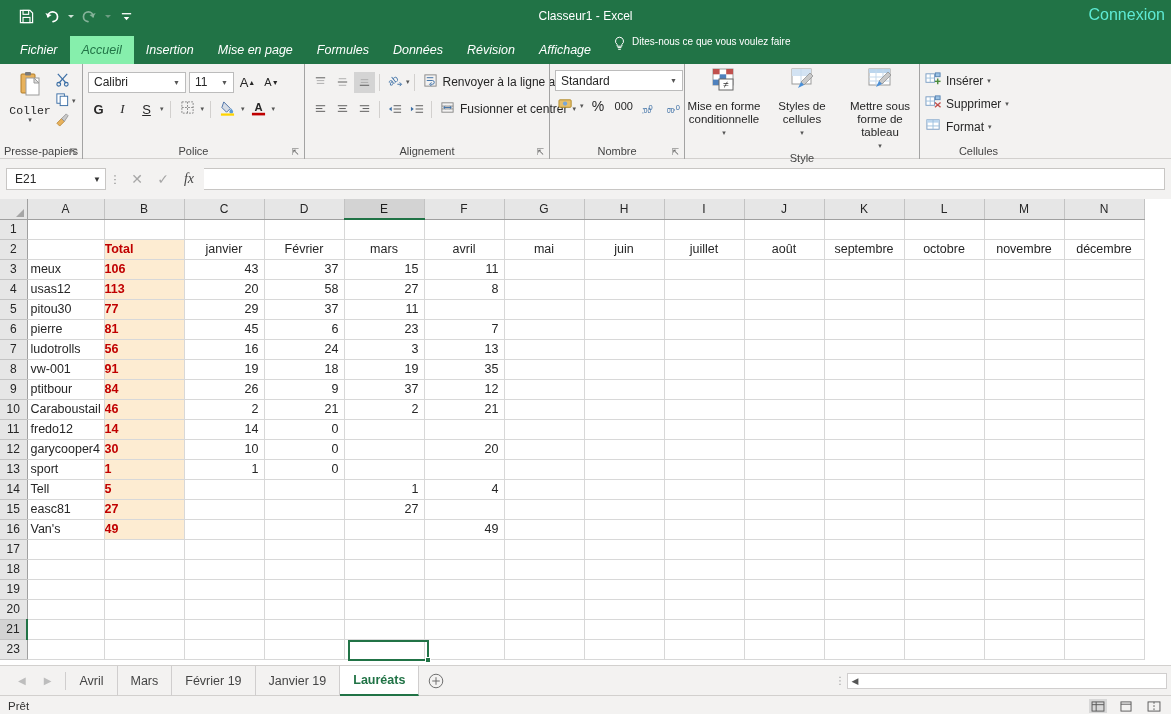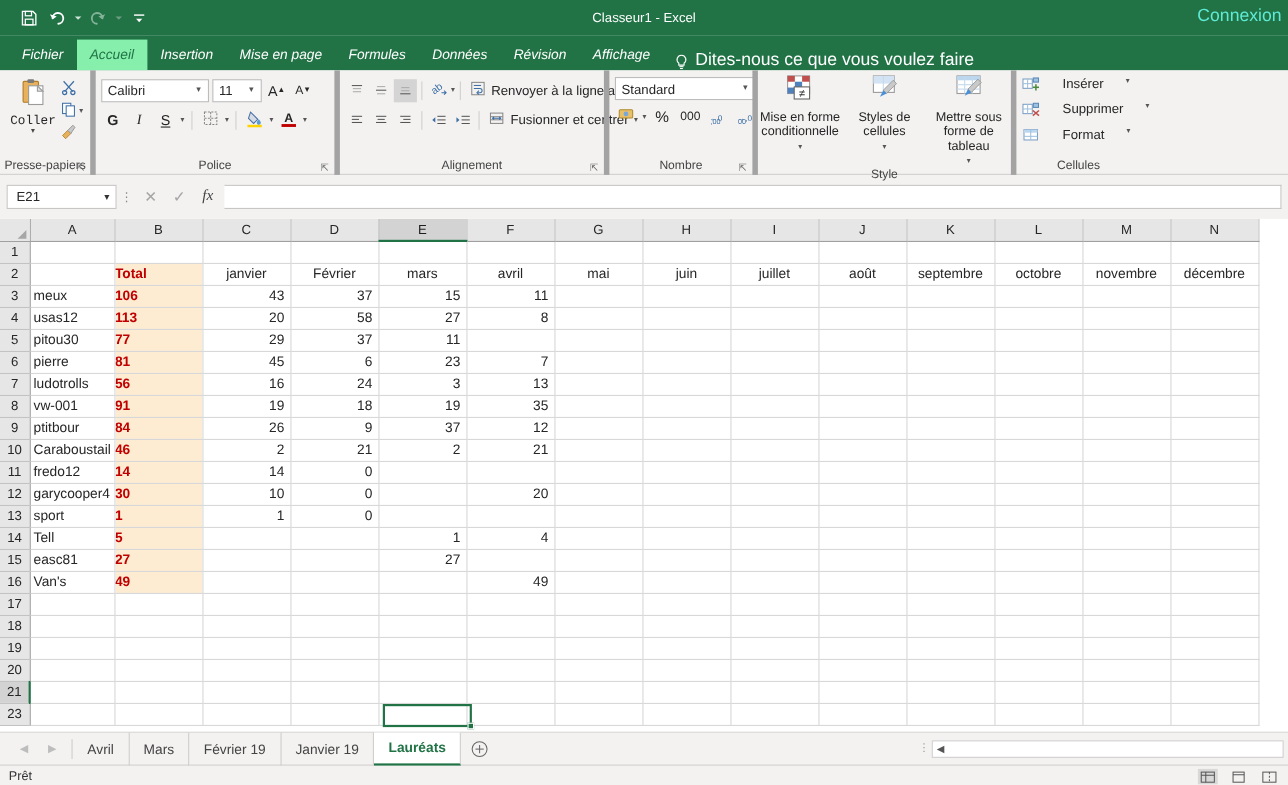"Dites-nous ce que vous voulez" .tellme { align-items: flex-end -> flex-start; font-size: 16px -> 10px }
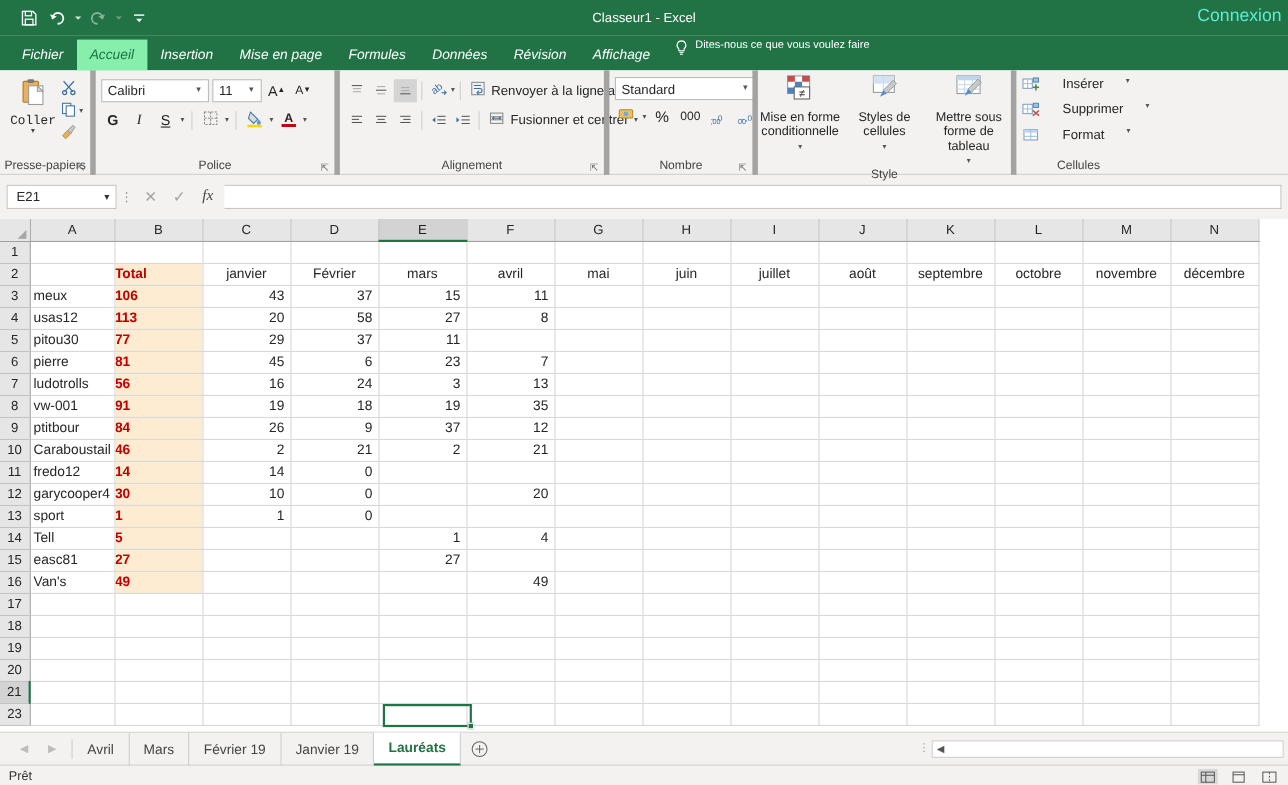"Calibri" .group + .group { border-left: 5px solid #a3a3a3 -> 1px solid #a3a3a3 }
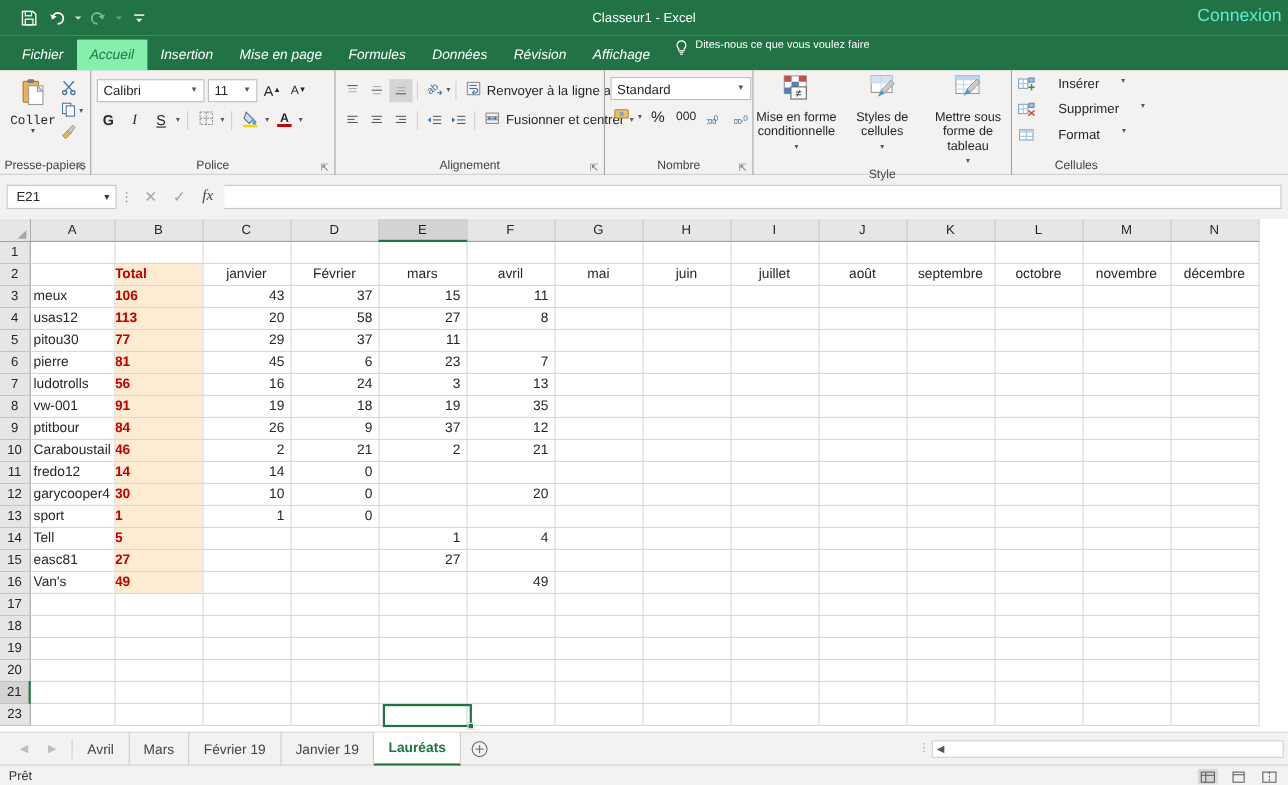"Insérer" .cellrow { align-items: none -> center; gap: 20px -> 4px }
